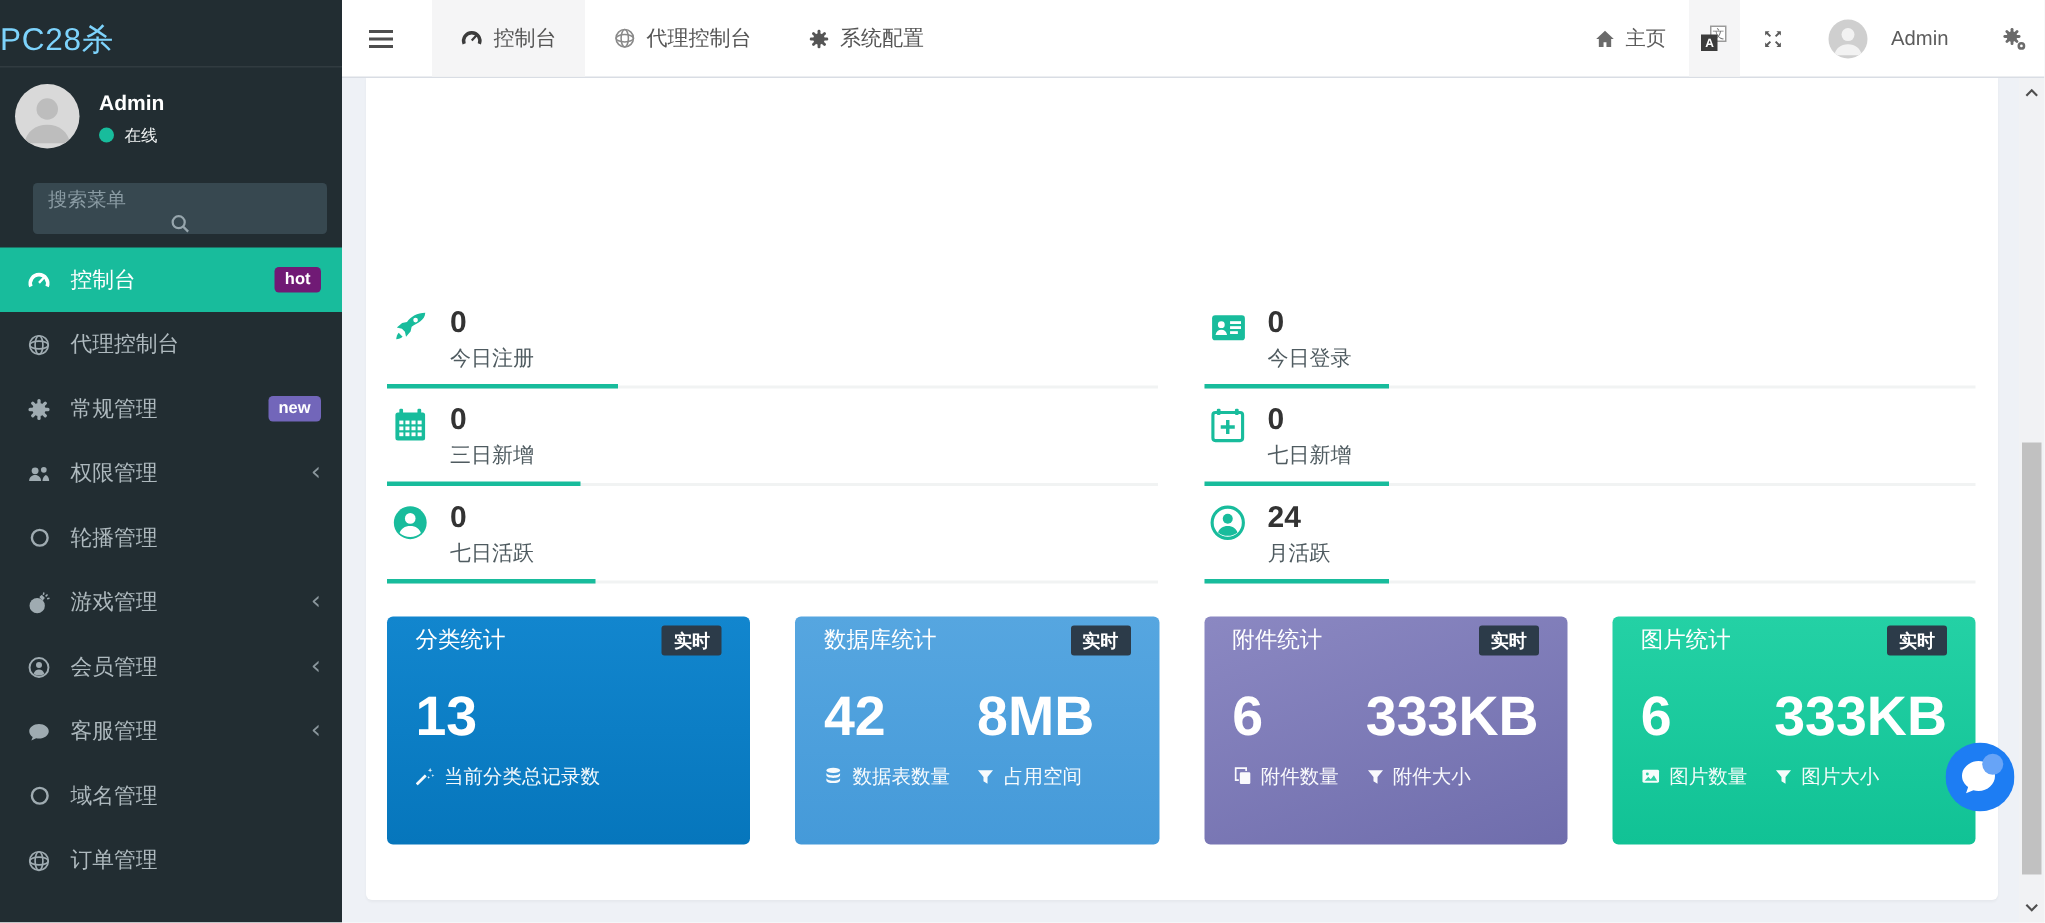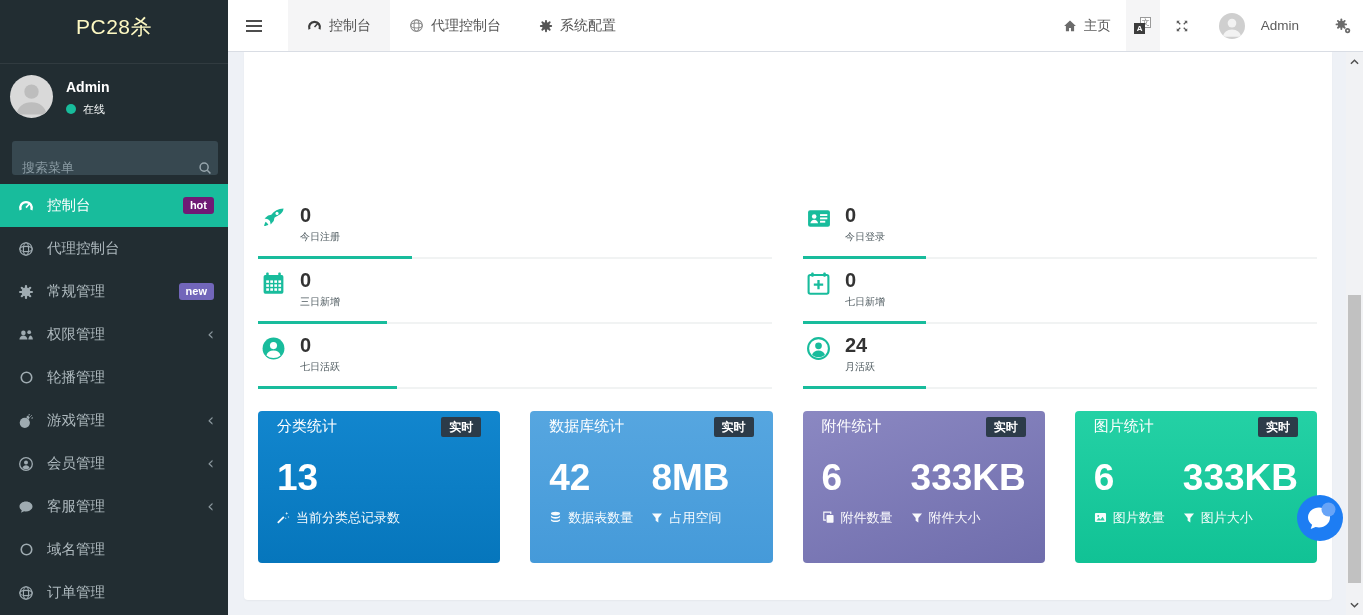"PC28杀" .logo { color: #fef9c3 -> #7dd3fc; height: 64px -> 45px; text-align: center -> left }
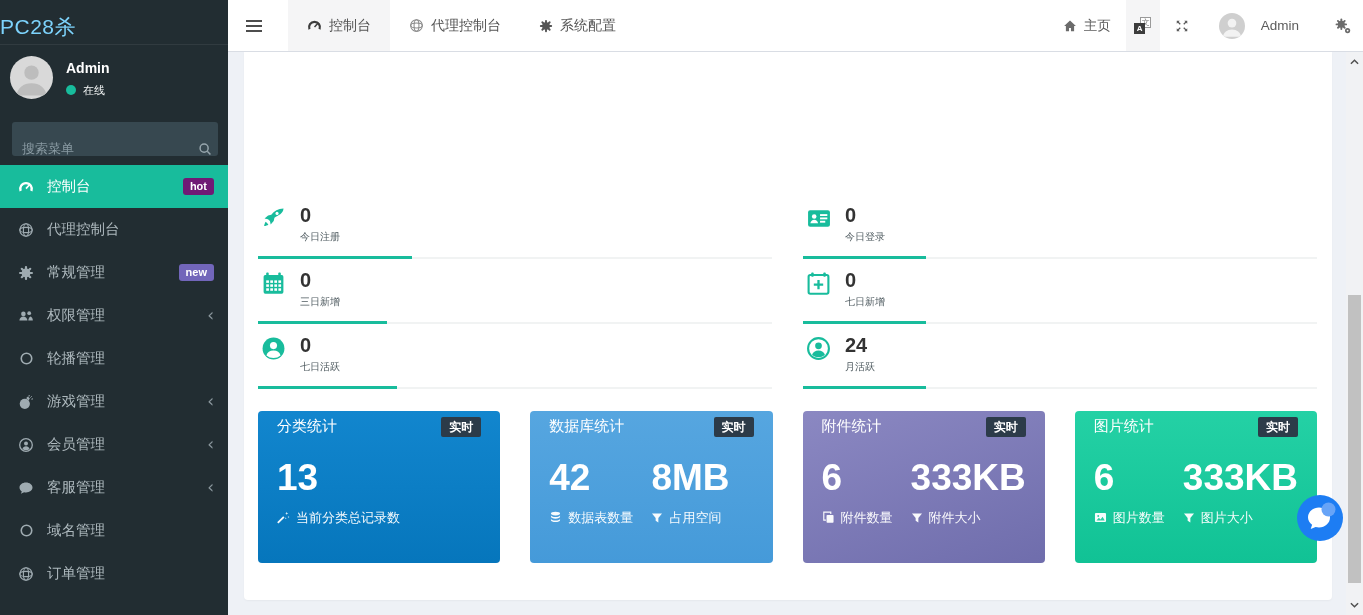"搜索菜单" .search-box { align-items: flex-end -> center; flex-direction: none -> column; margin: 13px 10px 0 12px -> 13px 10px 0 22px }
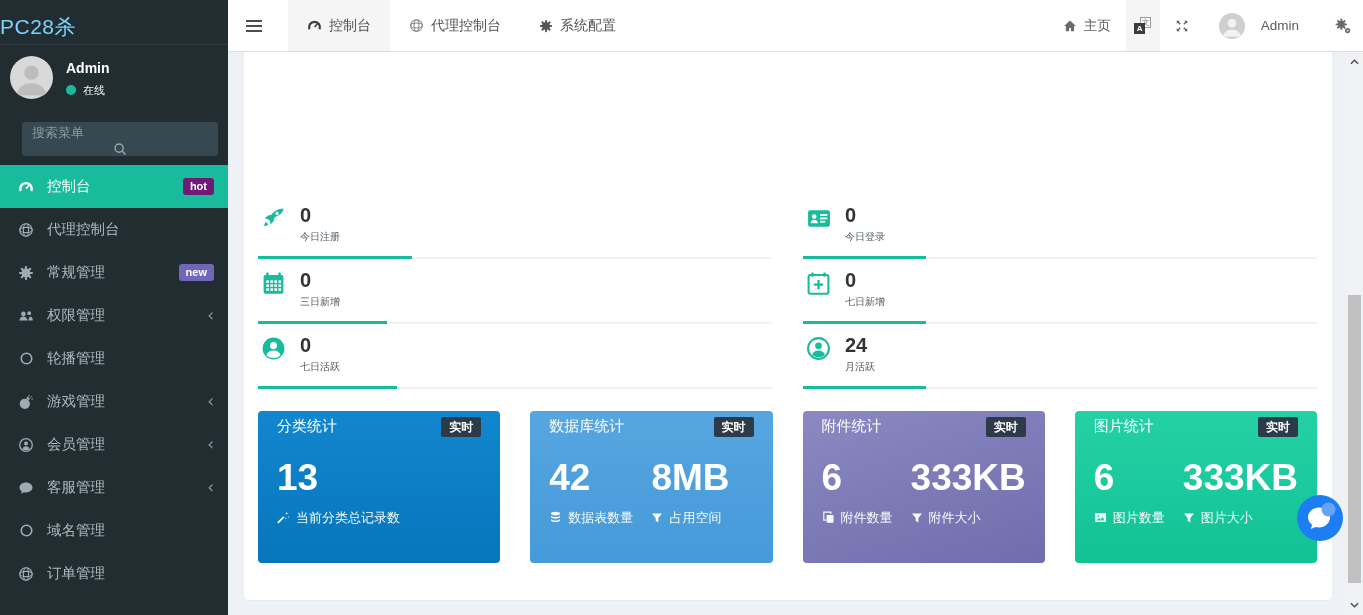"今日注册" .stat-lbl { font-size: 10px -> 14px }
